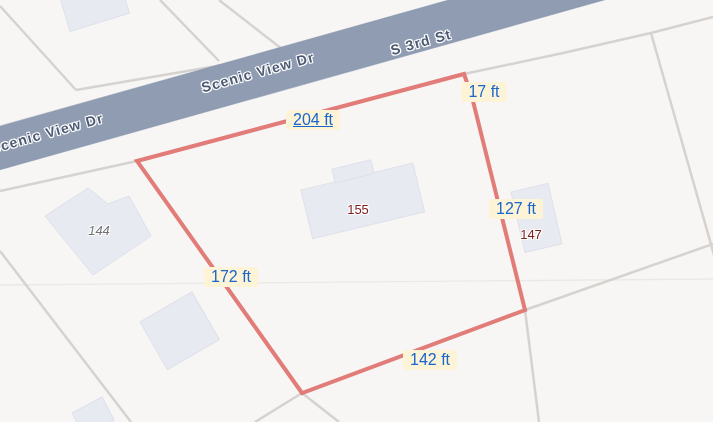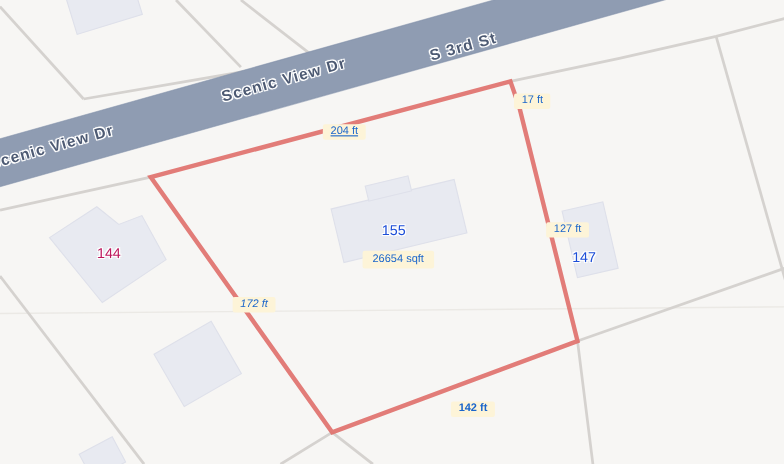"17 ft" .chip { font-size: 10px -> 16px }
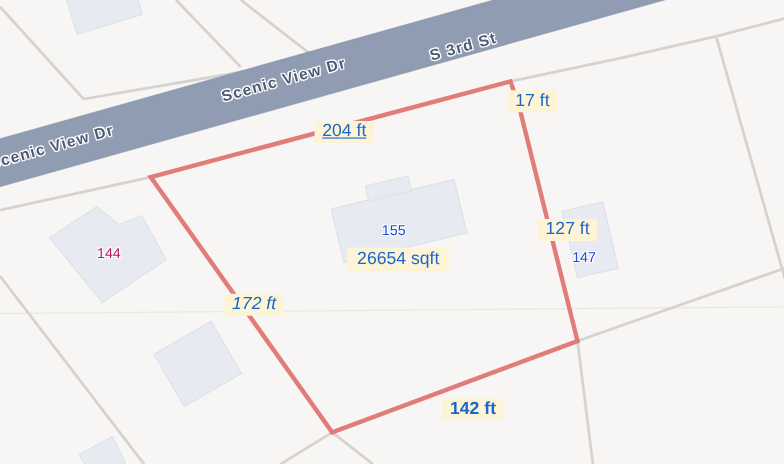"155" .house-num { color: #1d4ed8 -> #7f1d1d }
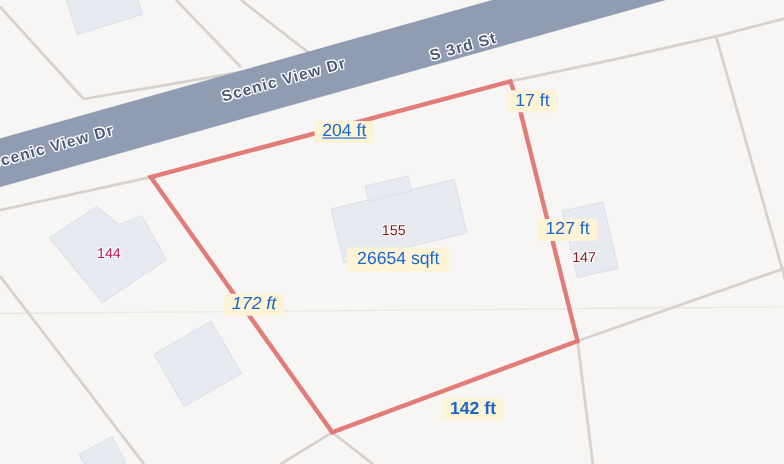"144" .house-num.dark { color: #be185d -> #737373; font-style: none -> italic }
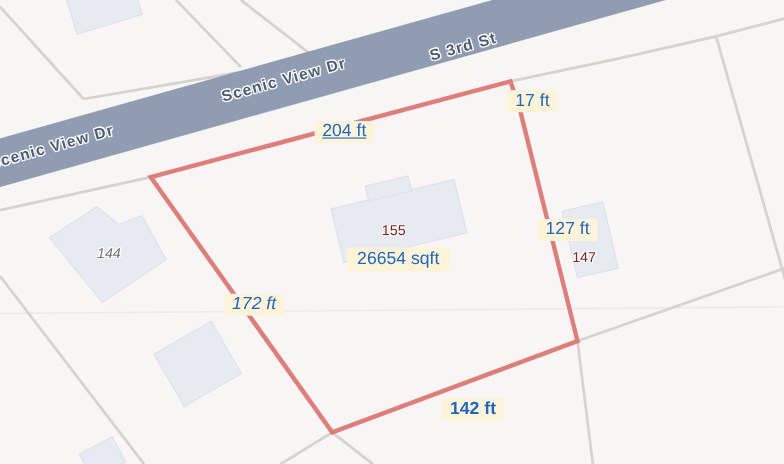"26654 sqft" div.lbl { html: <div>26654 sqft</div> -> none }
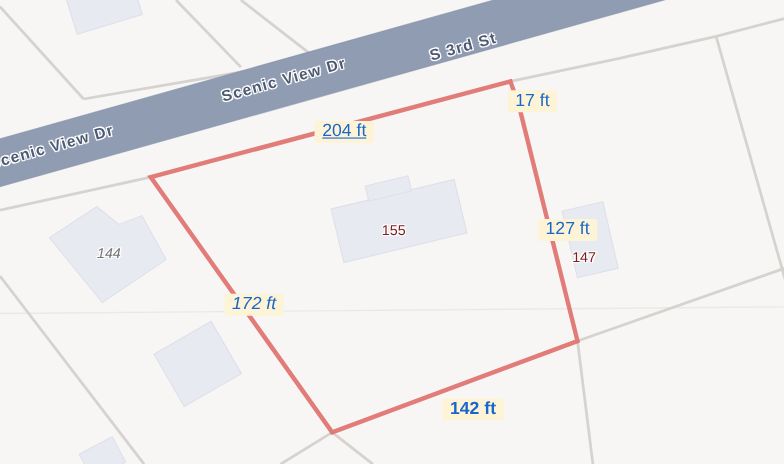"172 ft" div.lbl { font-style: italic -> none }
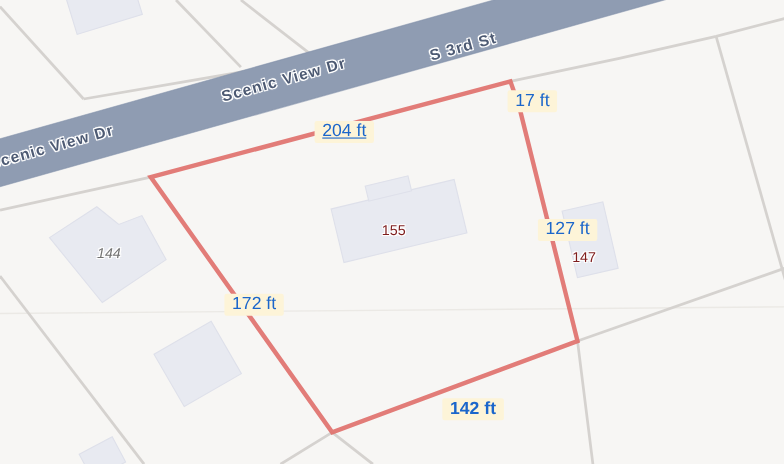"142 ft" div.lbl { font-weight: bold -> none; top: 372px -> 360px }
